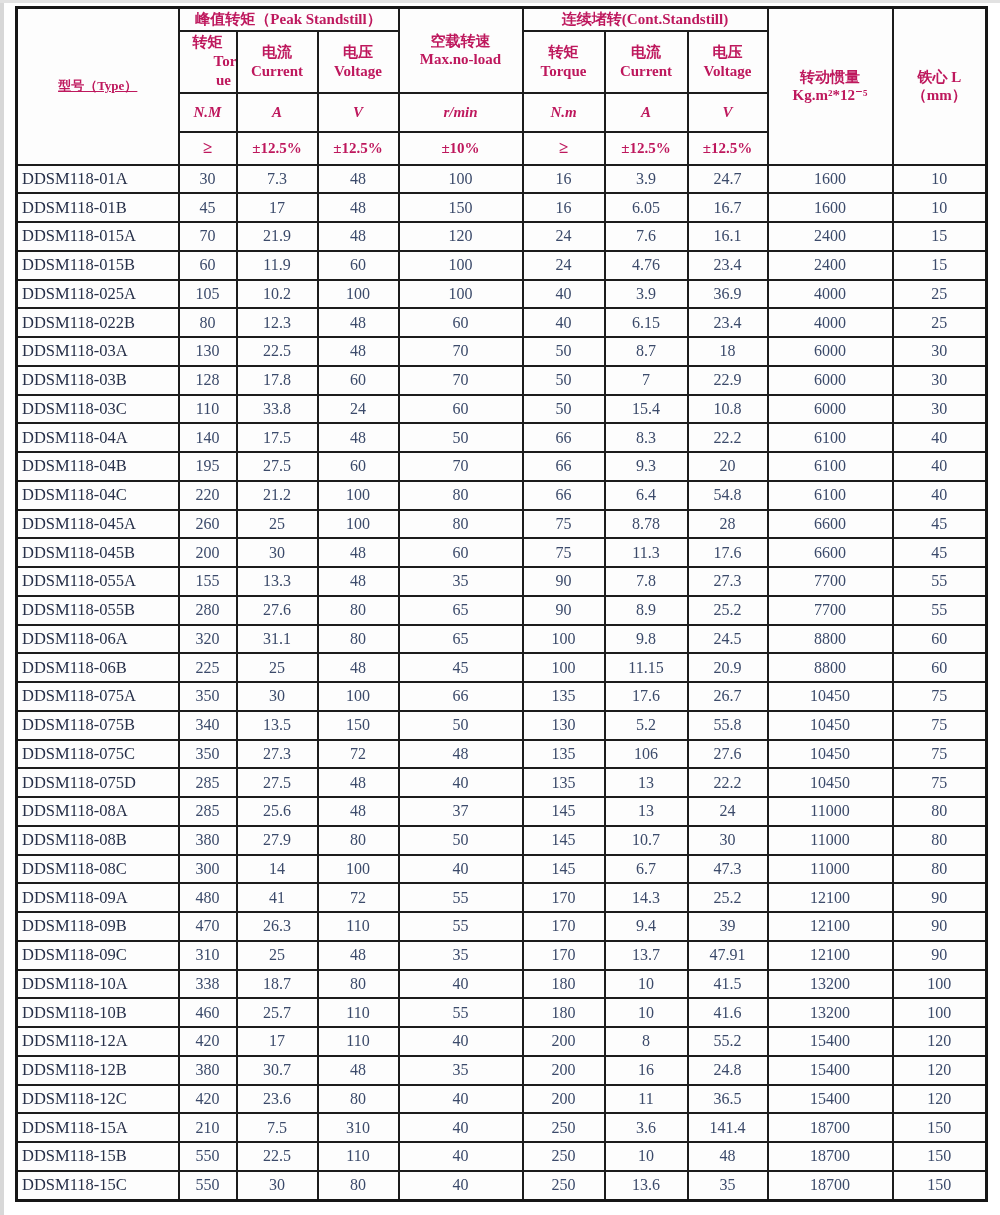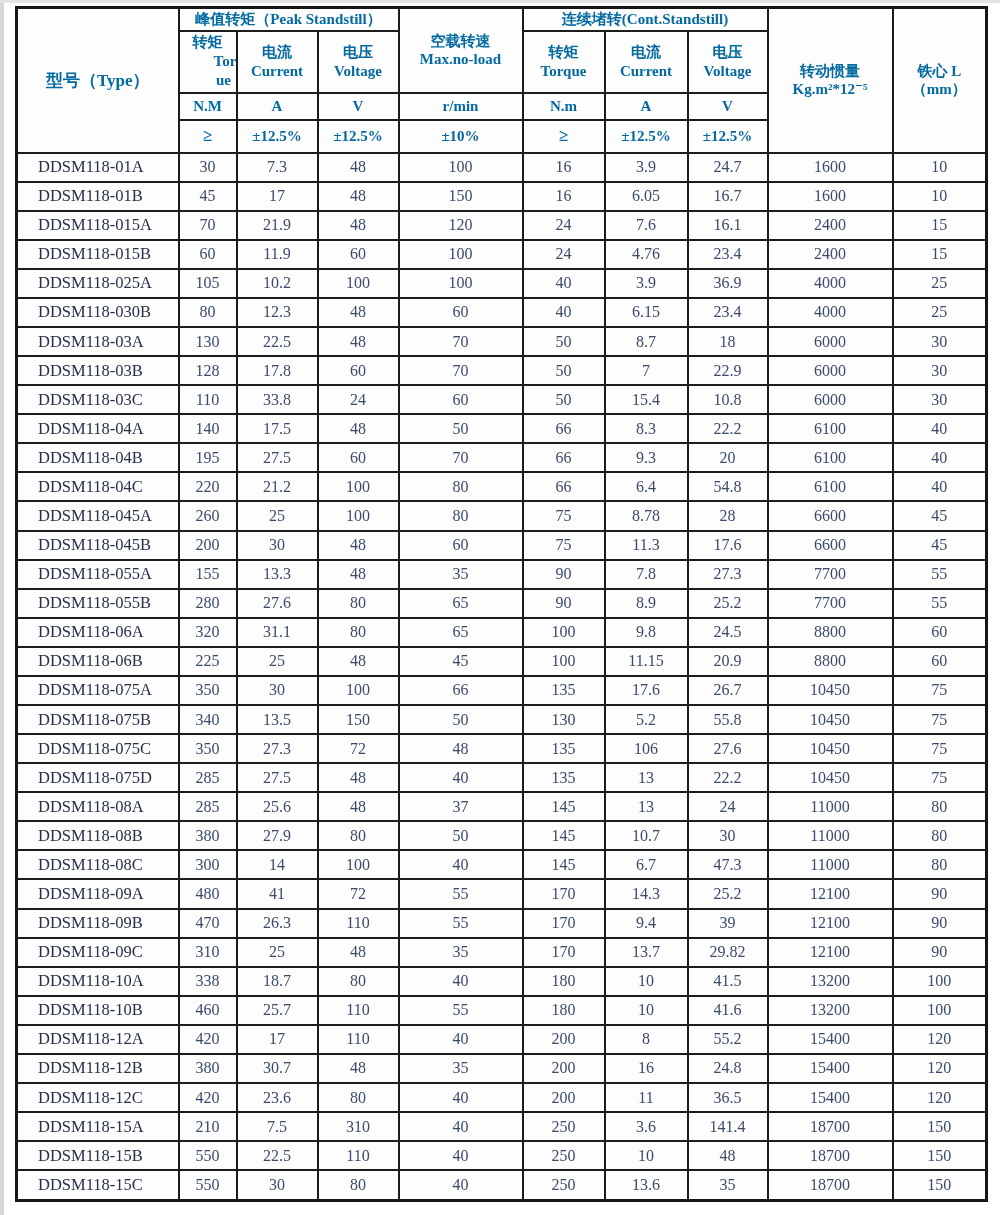"峰值转矩（Peak Standstill）" .hd { color: #0369a1 -> #be185d }
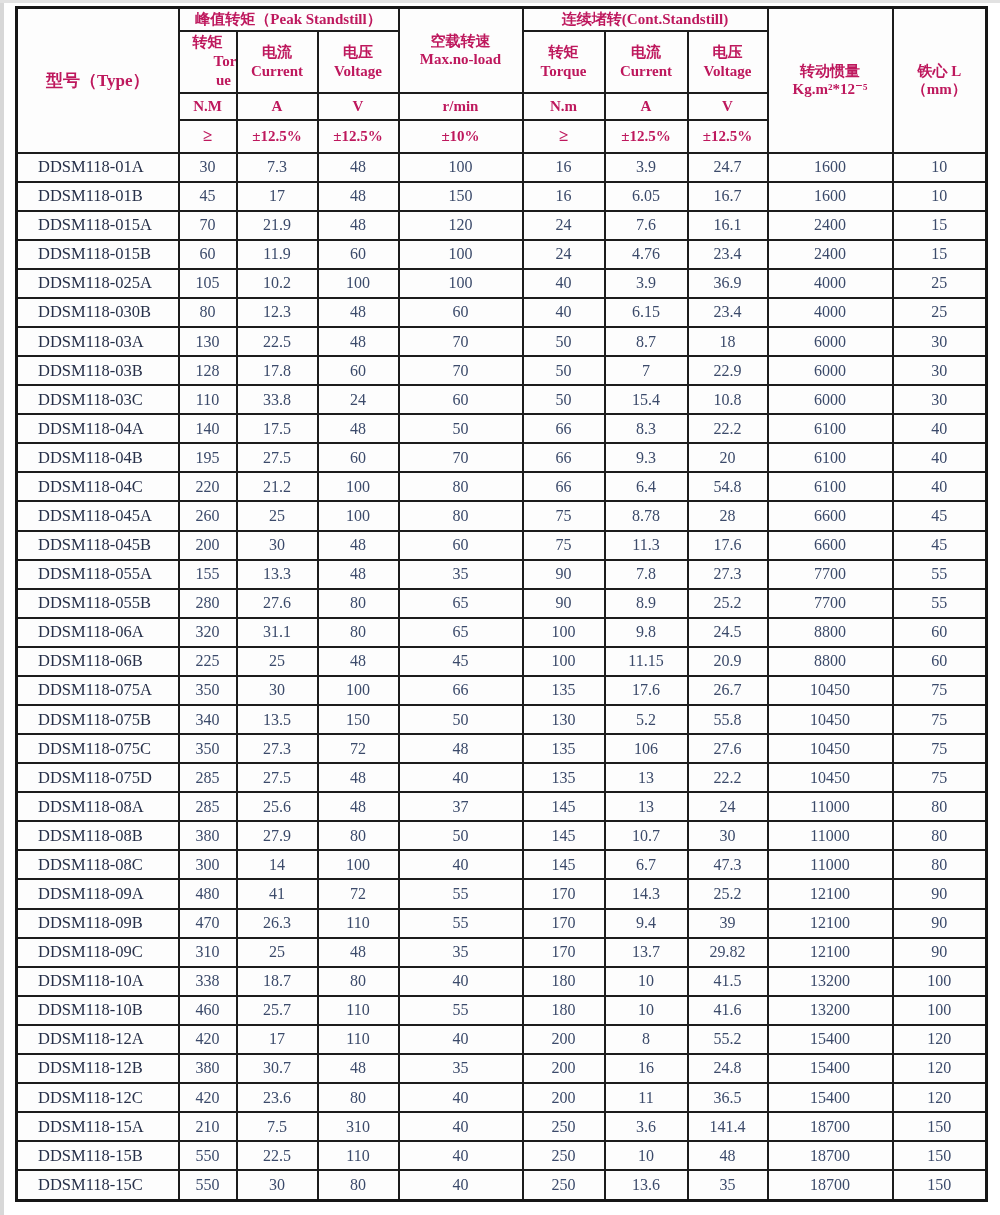"型号（Type）" .type-hd { font-size: 17px -> 13px; text-decoration: none -> underline }
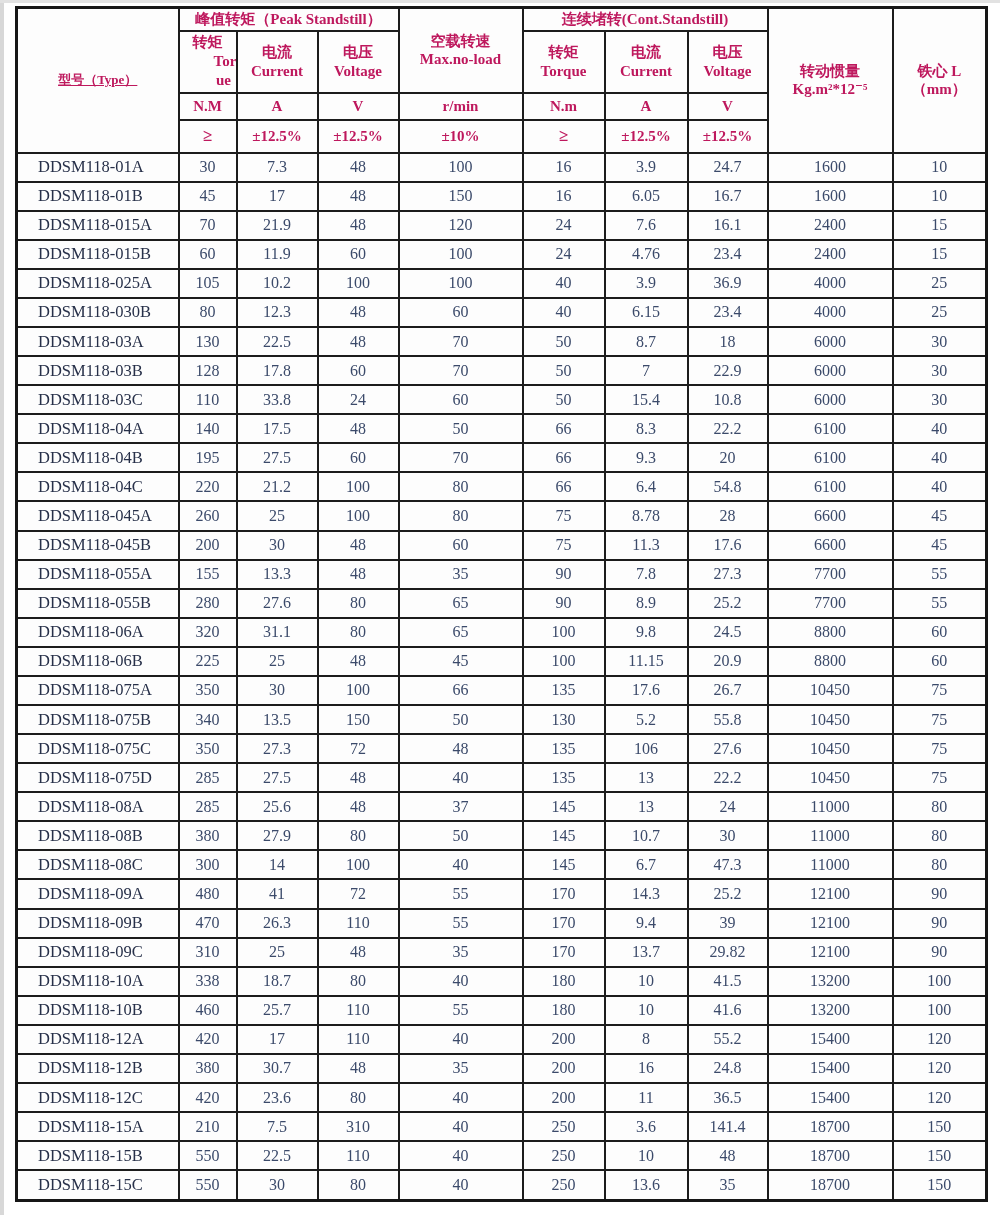"N.M" tr.h-unit { font-style: none -> italic; height: 27px -> 39px }
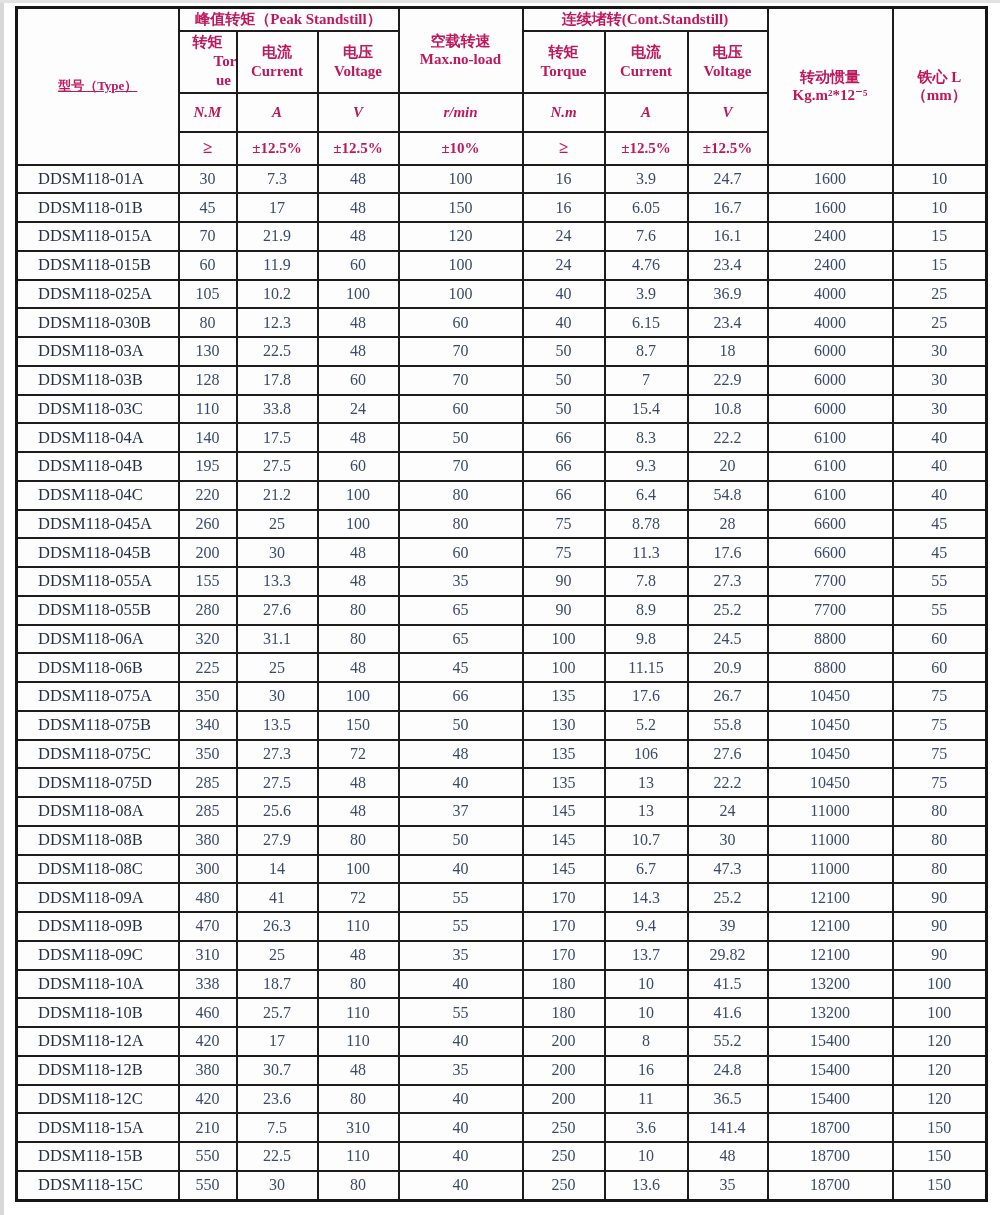"DDSM118-01A" tbody td.model { padding-left: 20px -> 4px }
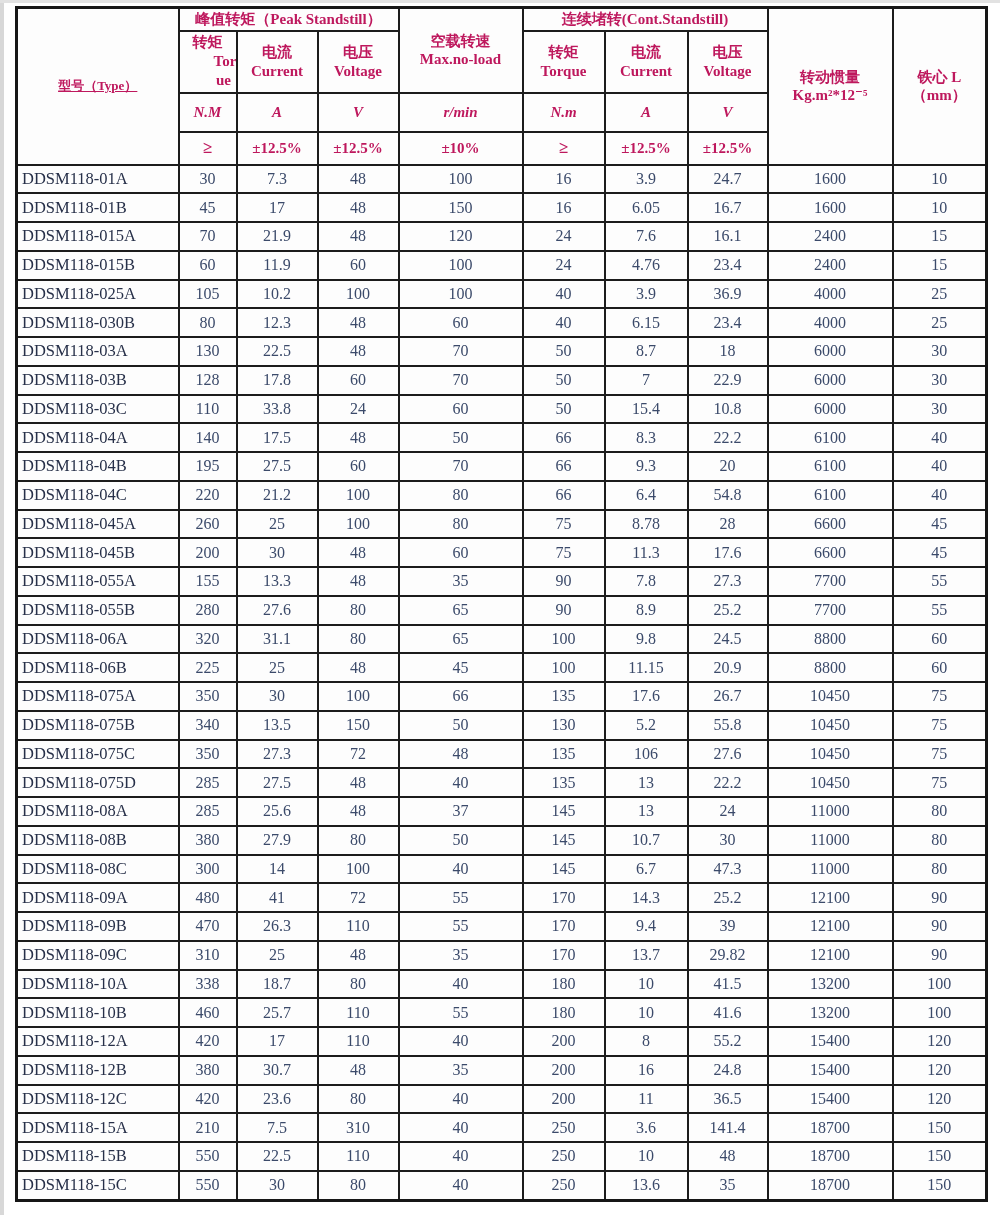"DDSM118-030B" td.model { text: DDSM118-030B -> DDSM118-022B }
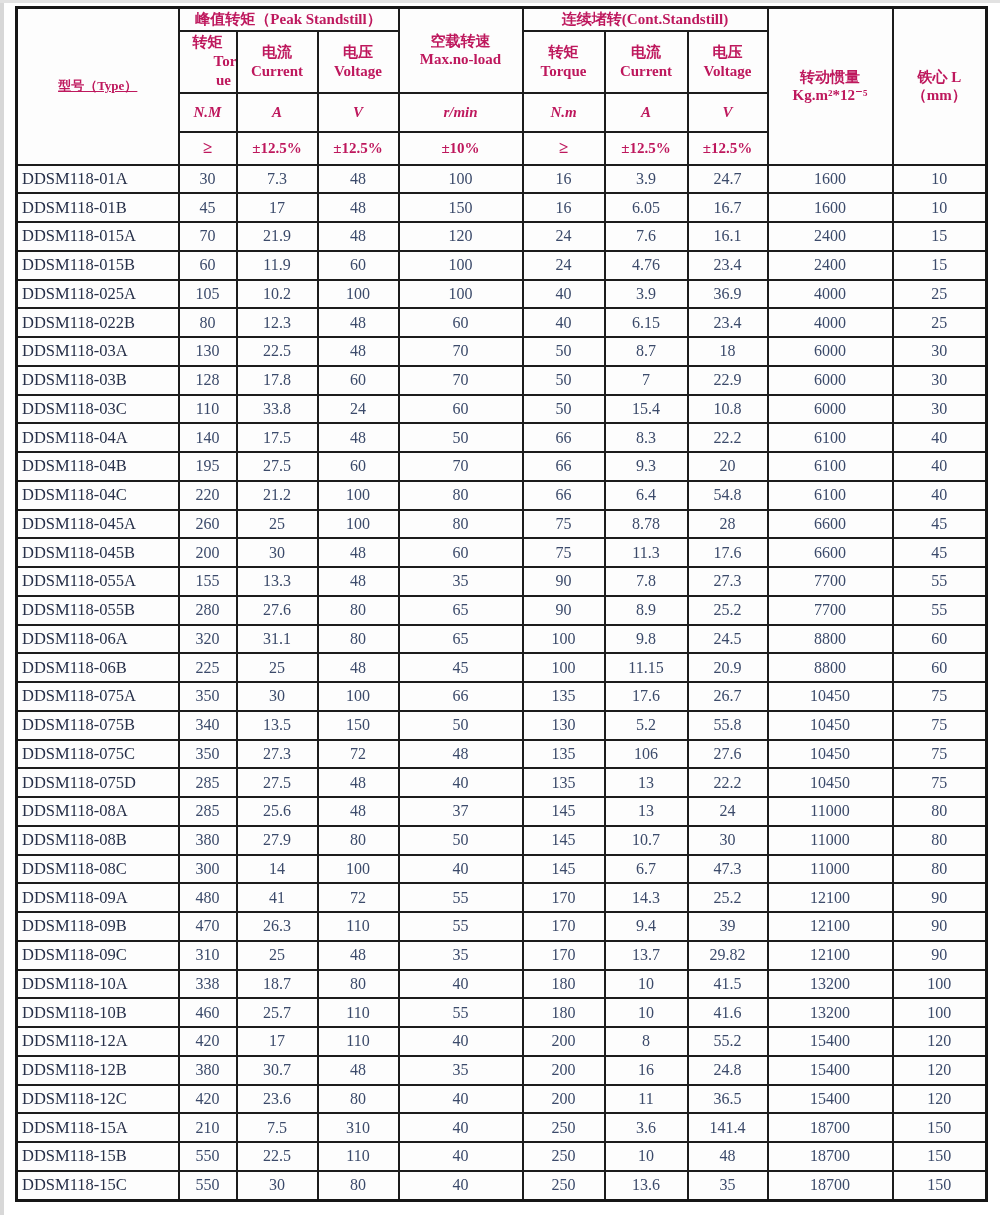"29.82" td { text: 29.82 -> 47.91 }
